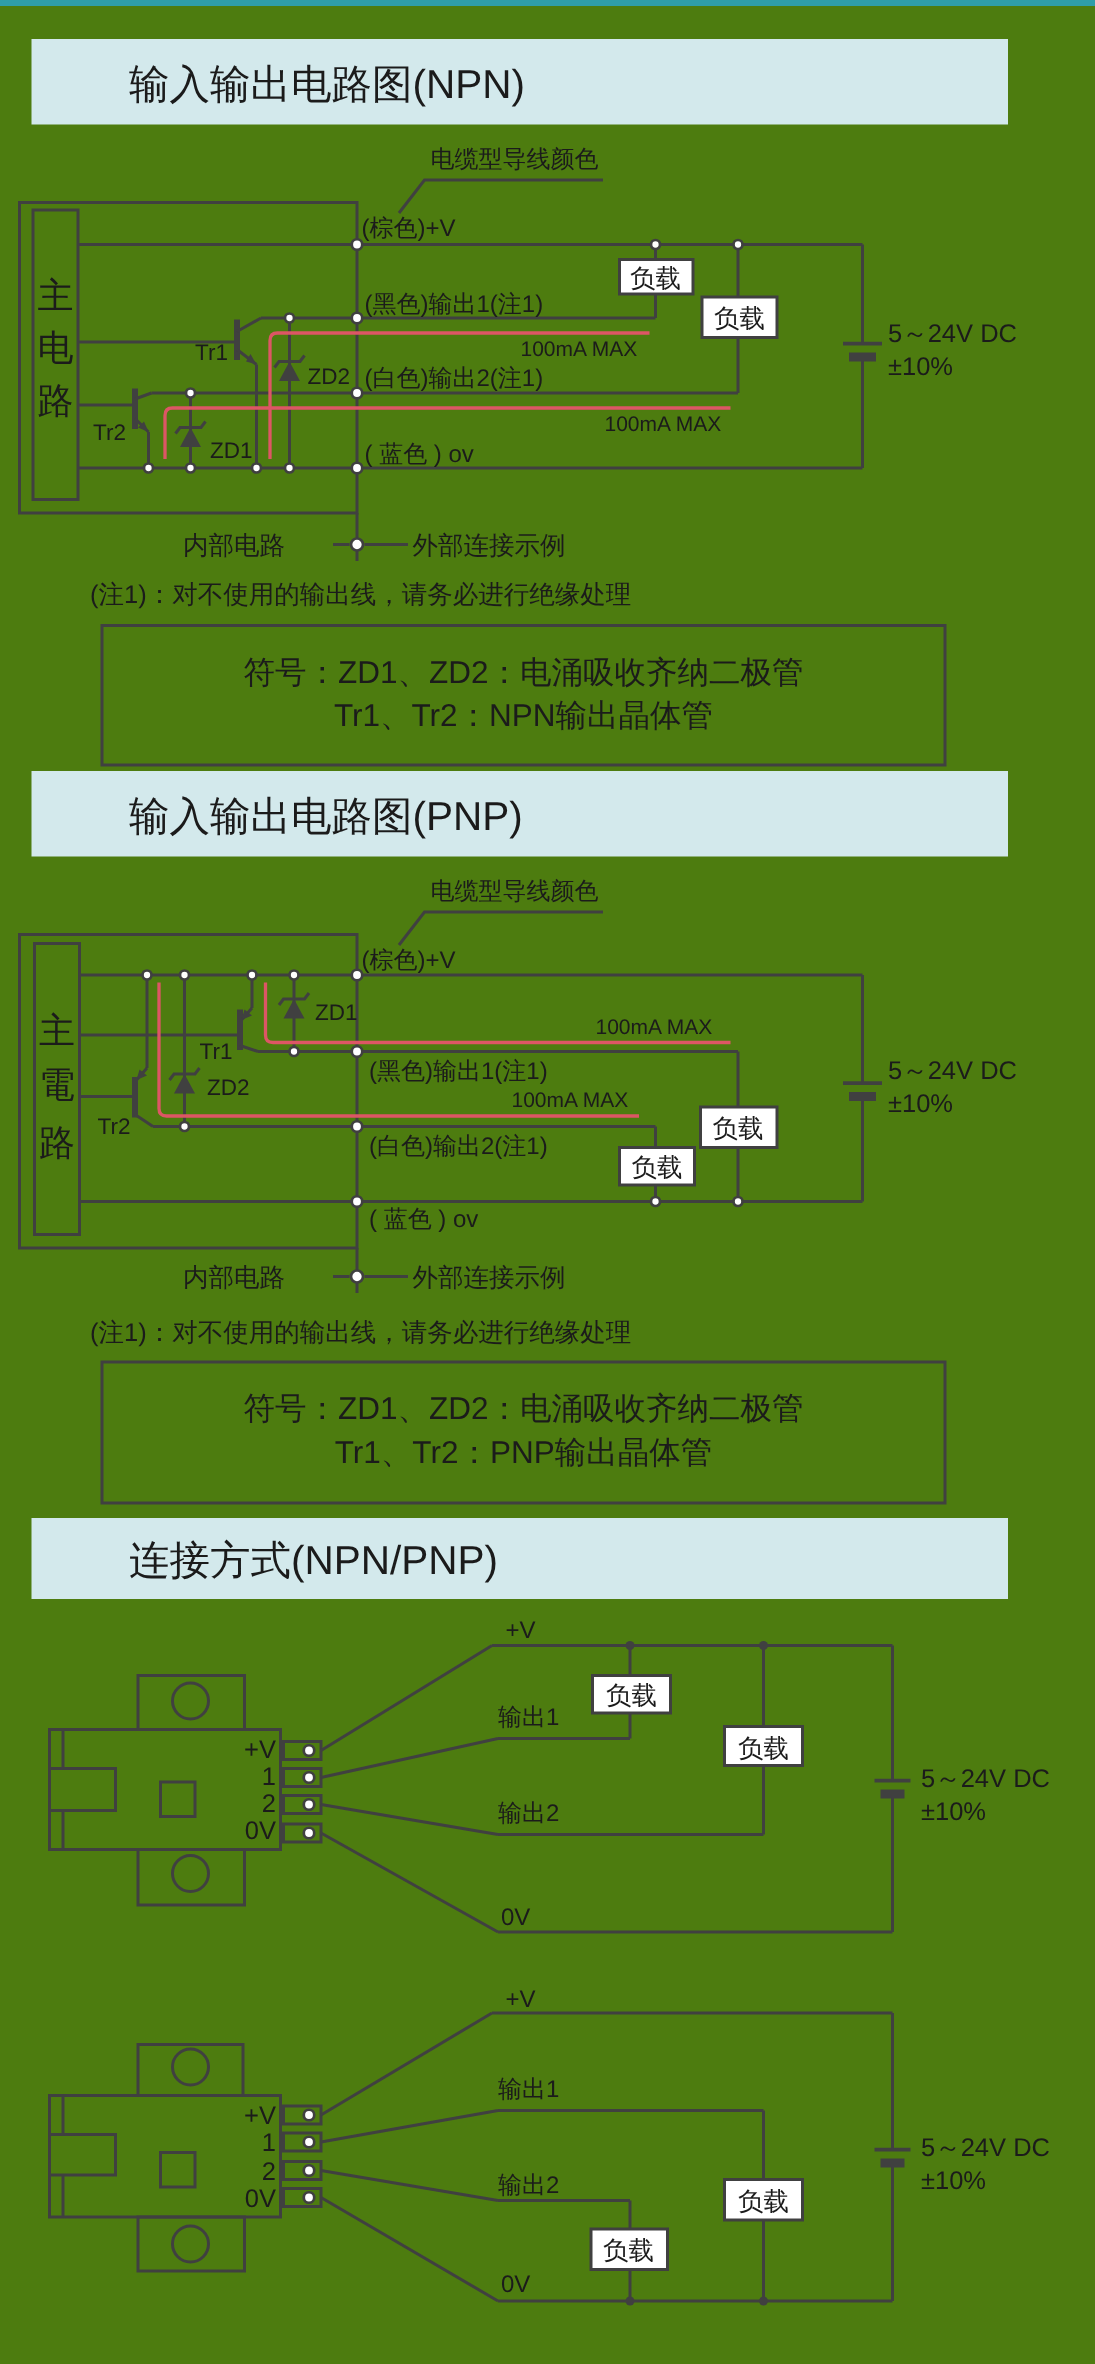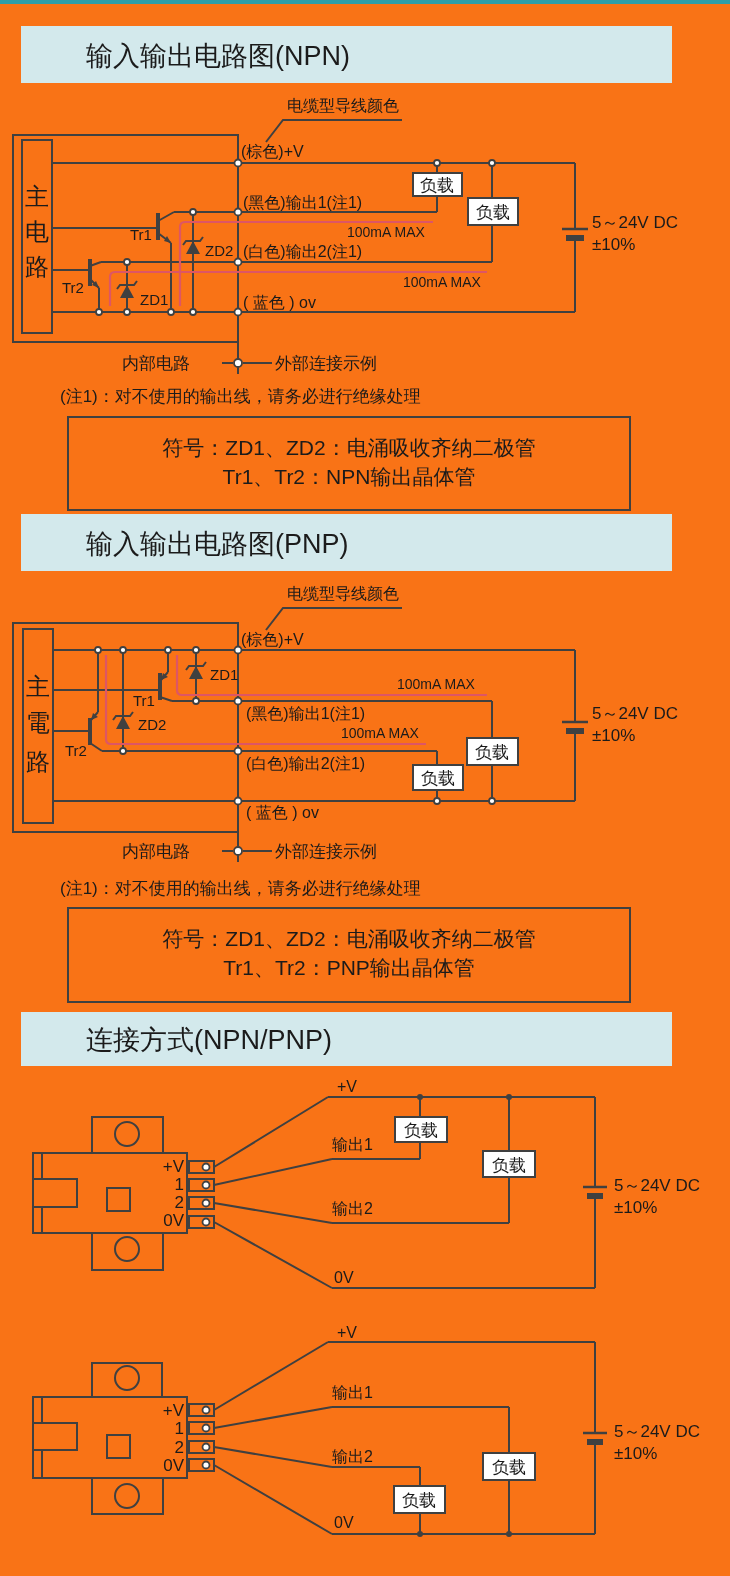"输入输出电路图(NPN)" .page { background: #f97316 -> #4d7c0f }
